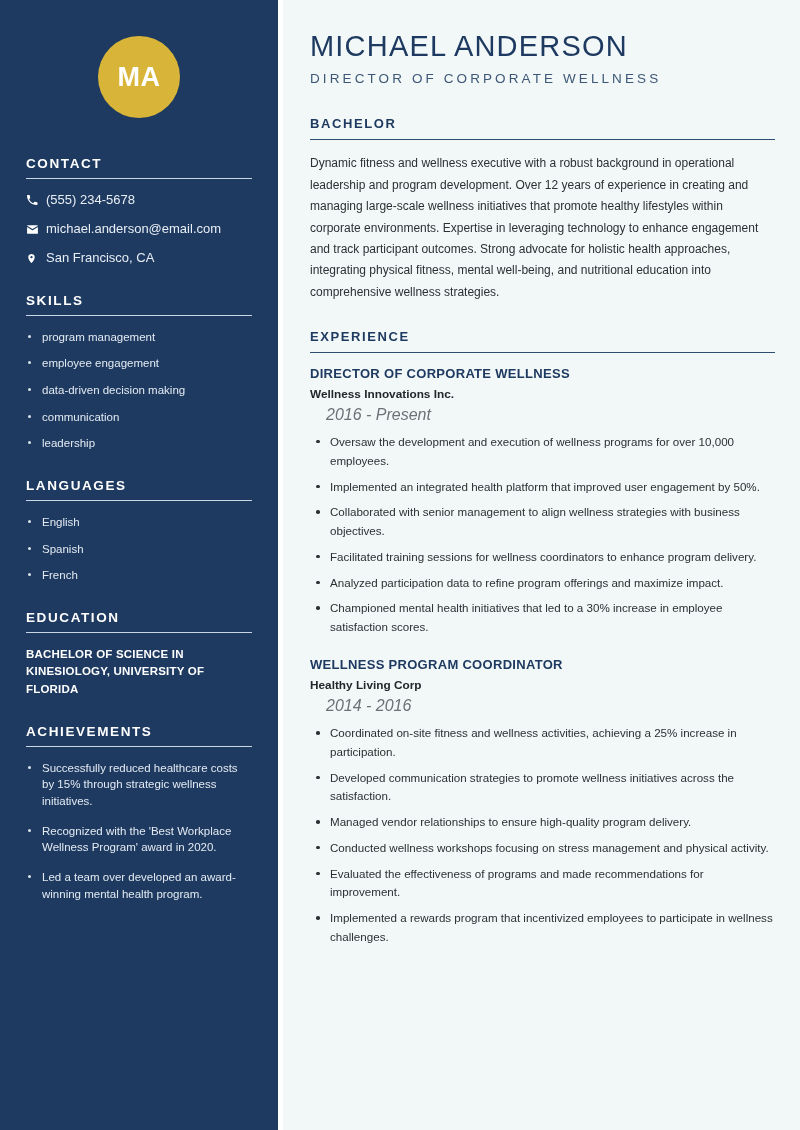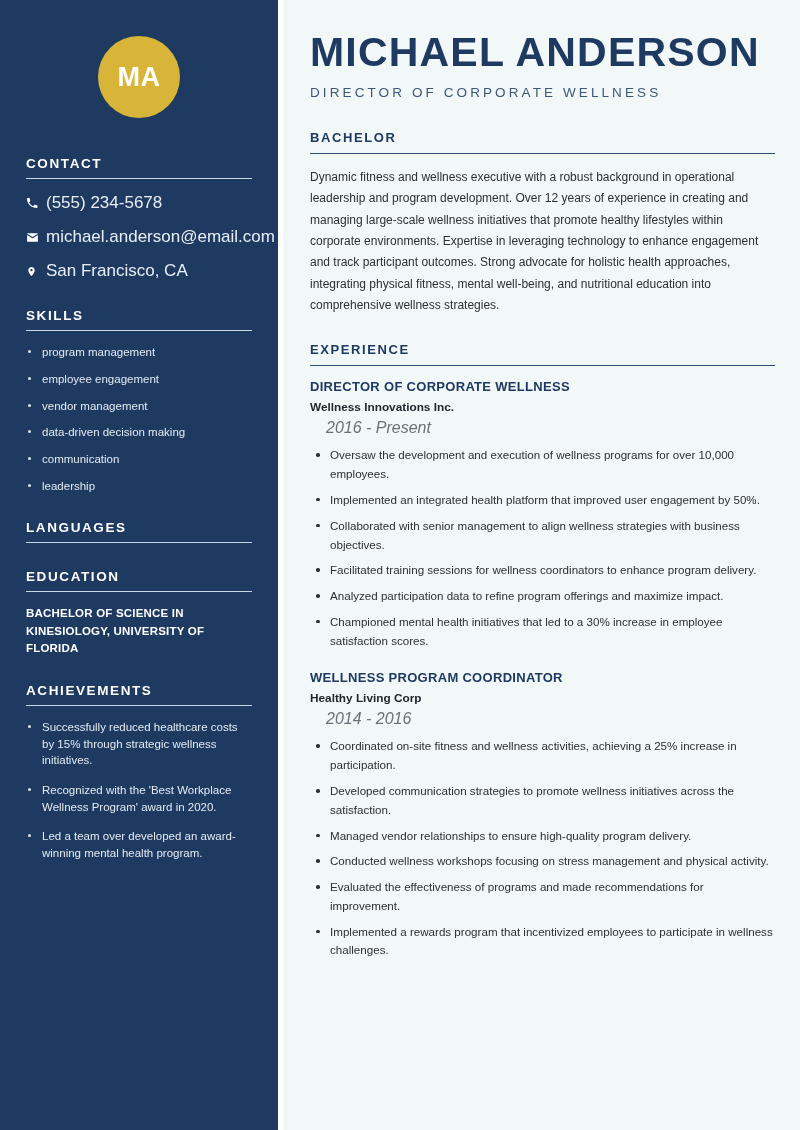"MICHAEL ANDERSON" .name { font-size: 41px -> 29px; font-weight: bold -> normal }
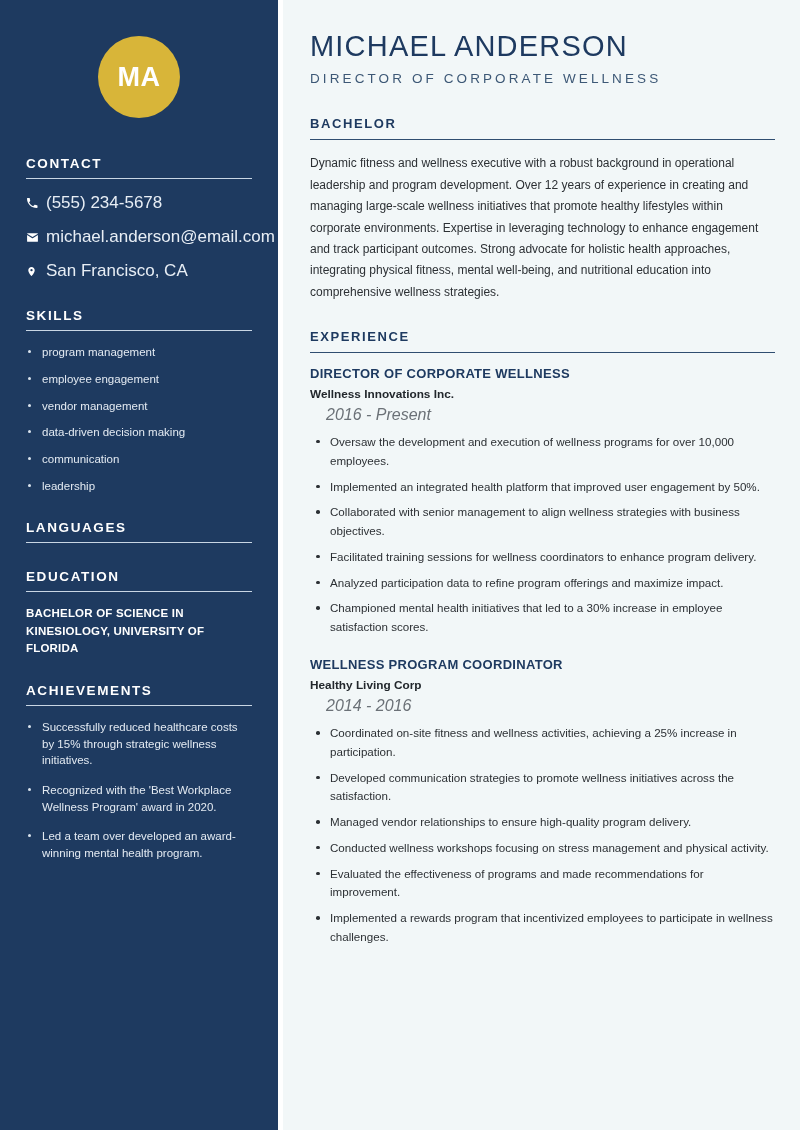"(555) 234-5678" .contact-row { font-size: 17px -> 13px }
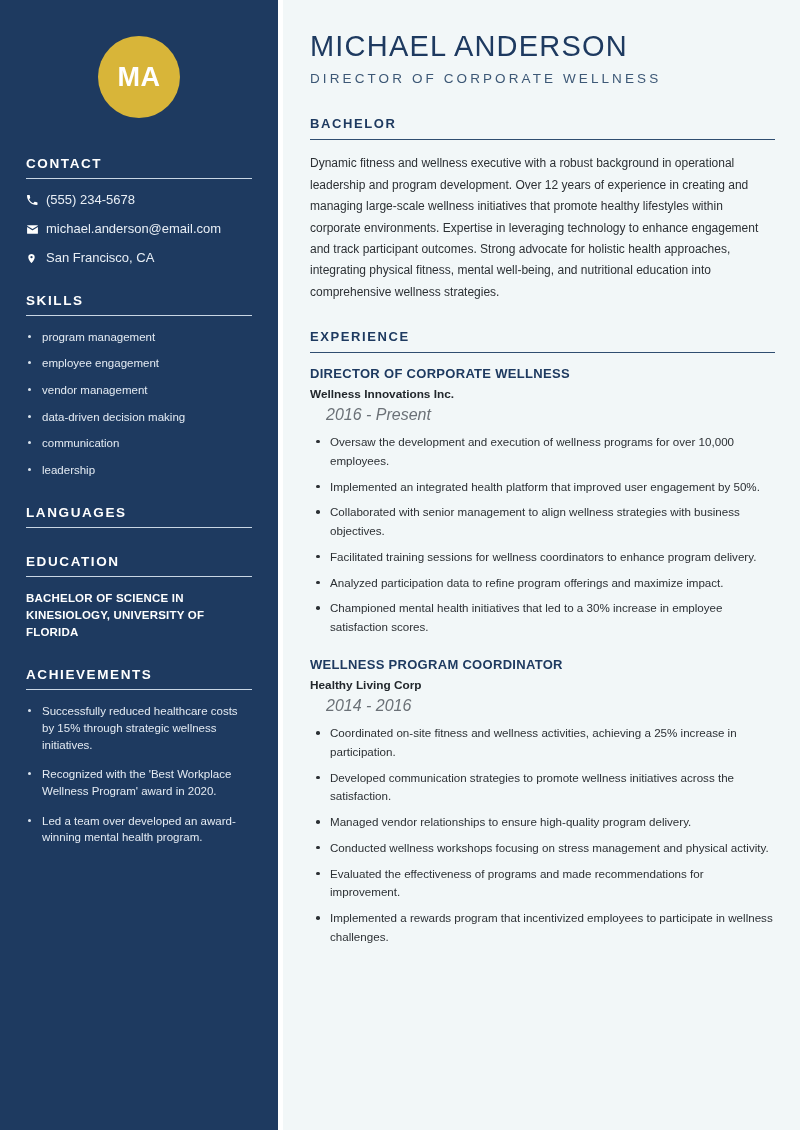"vendor management" li { html: <li>vendor management</li> -> none }
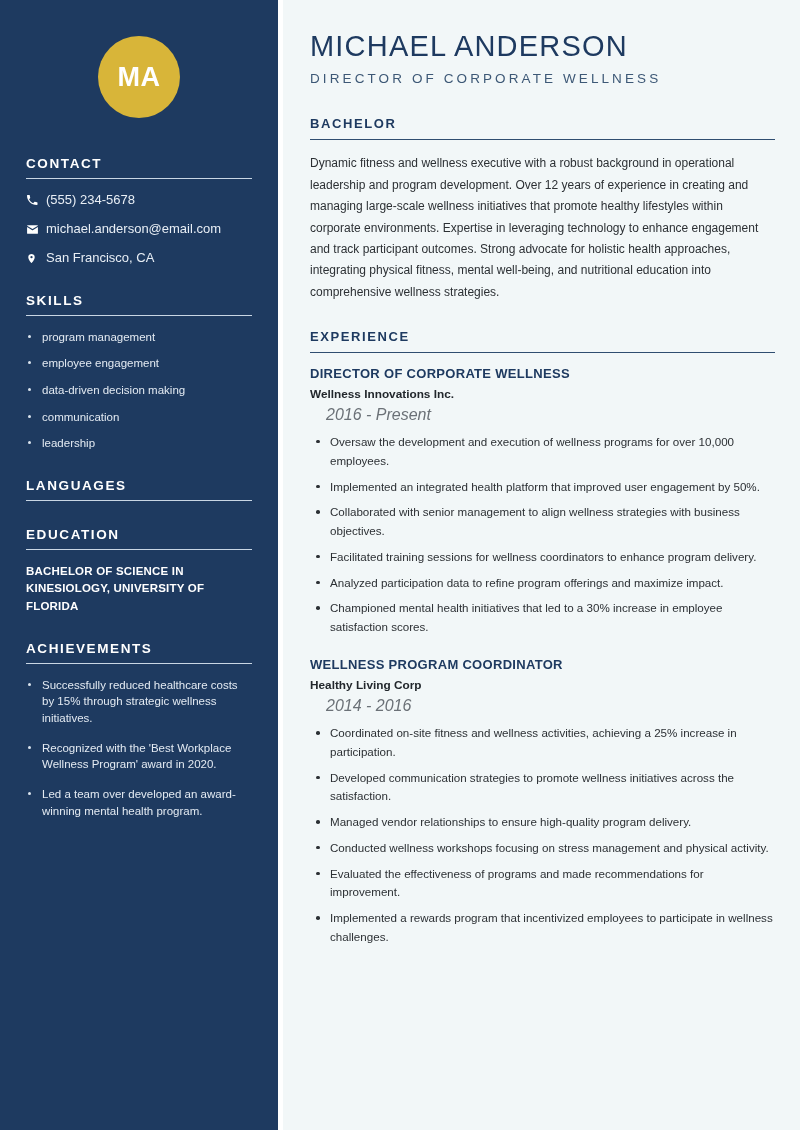"English" ul.side-list { html: none -> <ul> <li>English</li> <li>Spanish</li> <li>French</li> </ul> }
